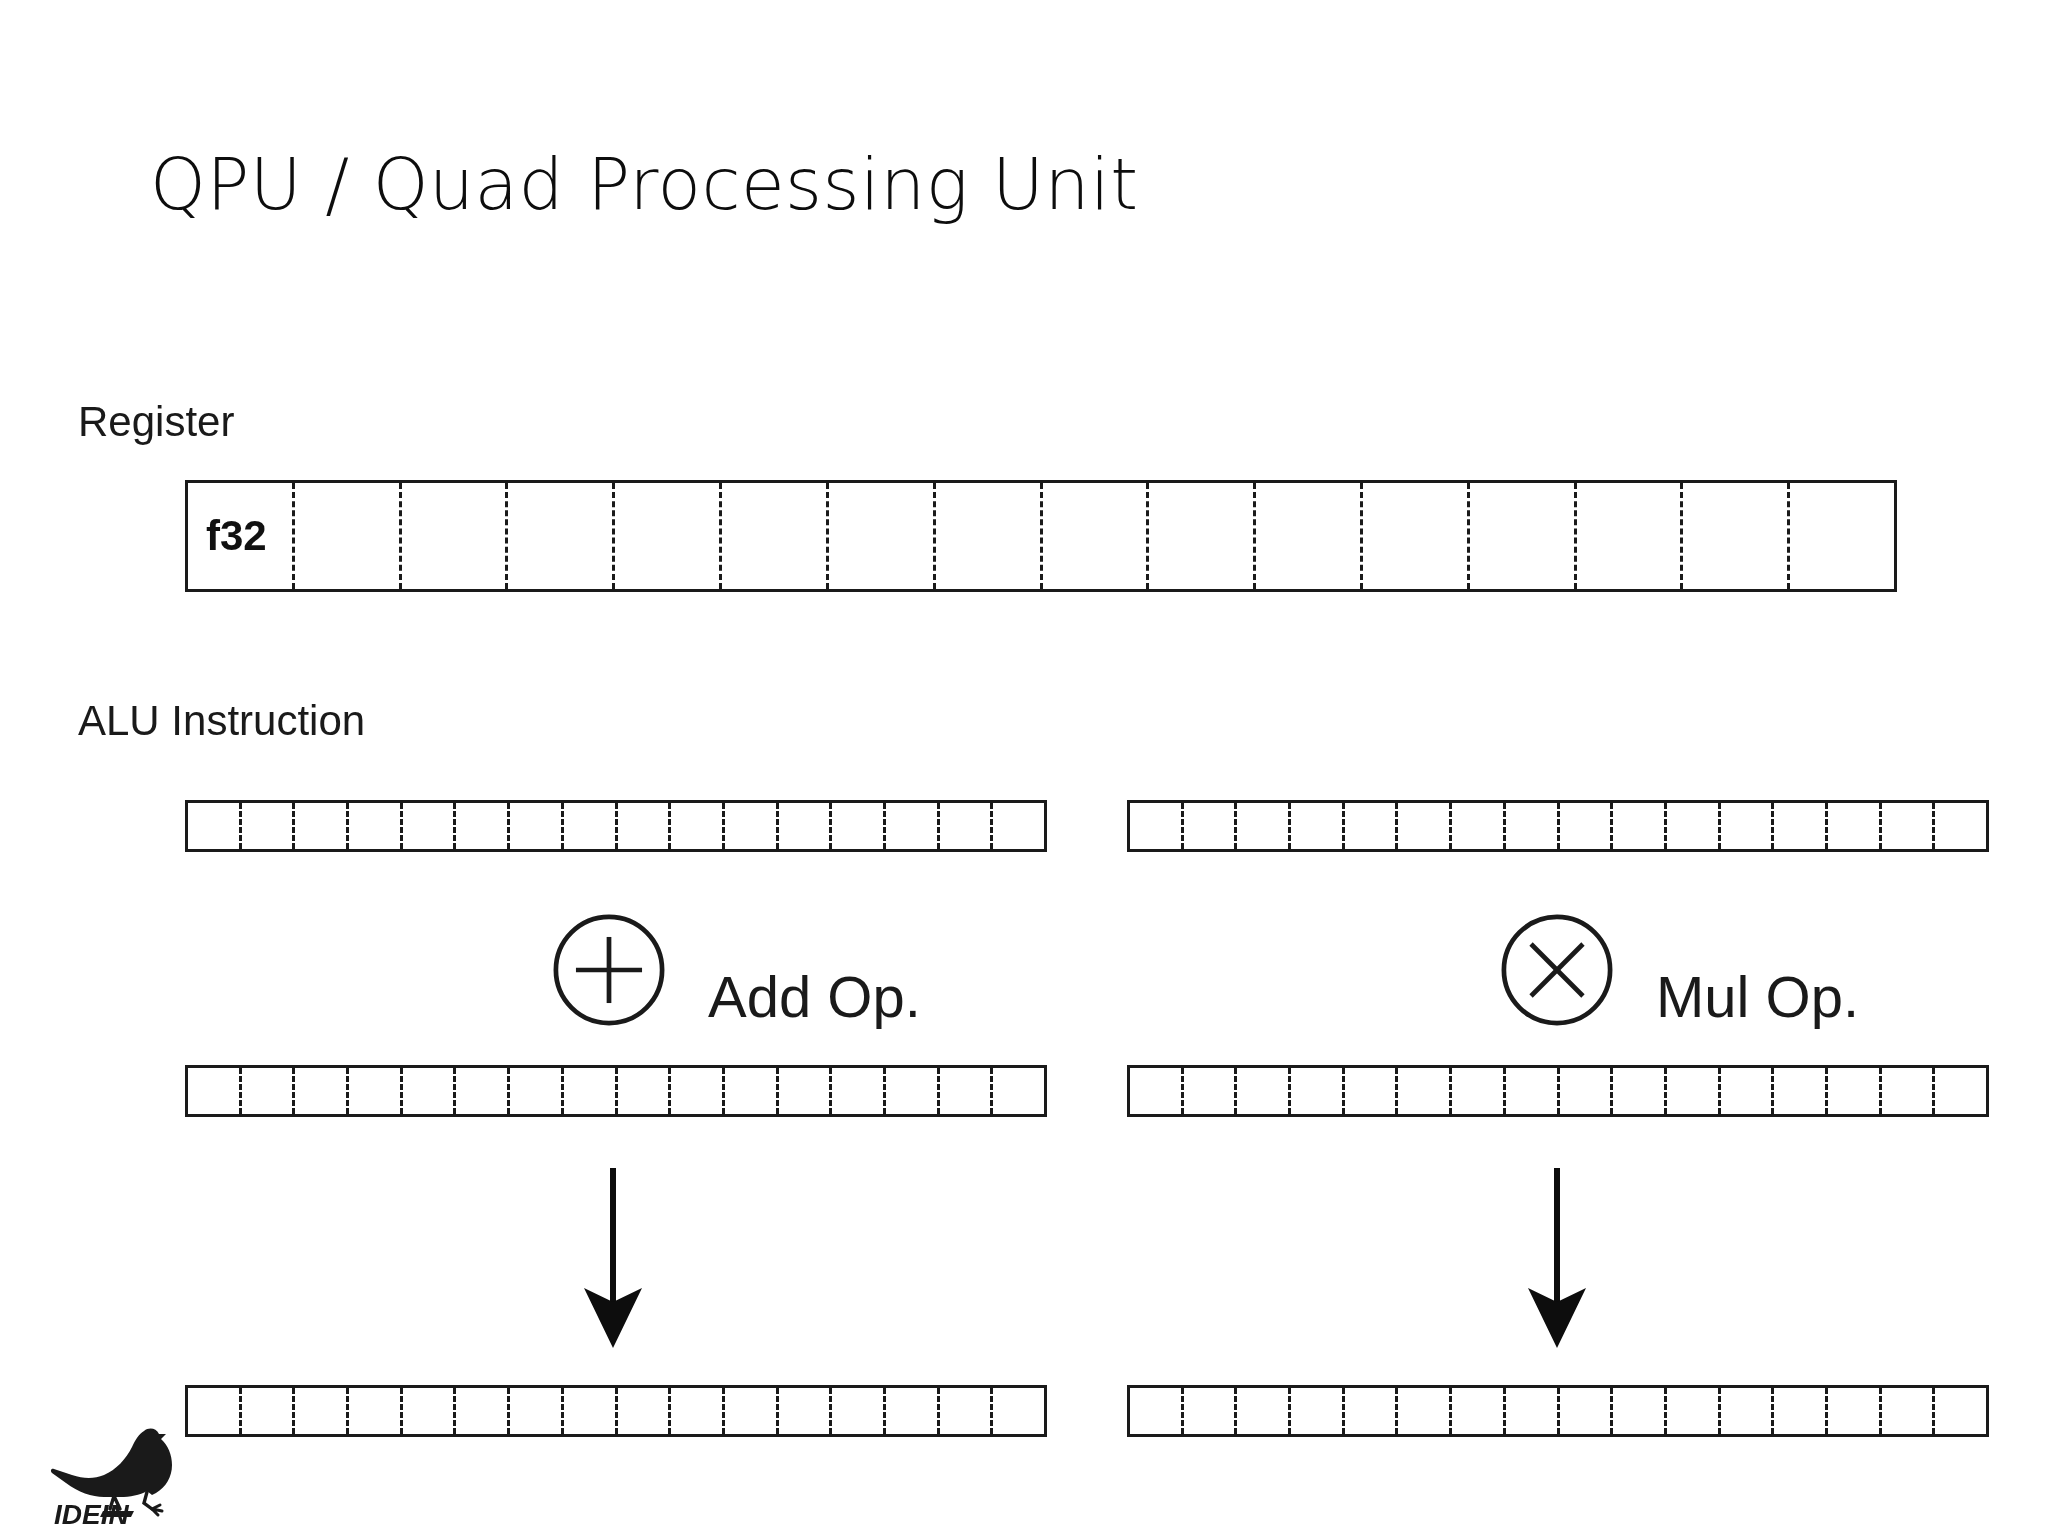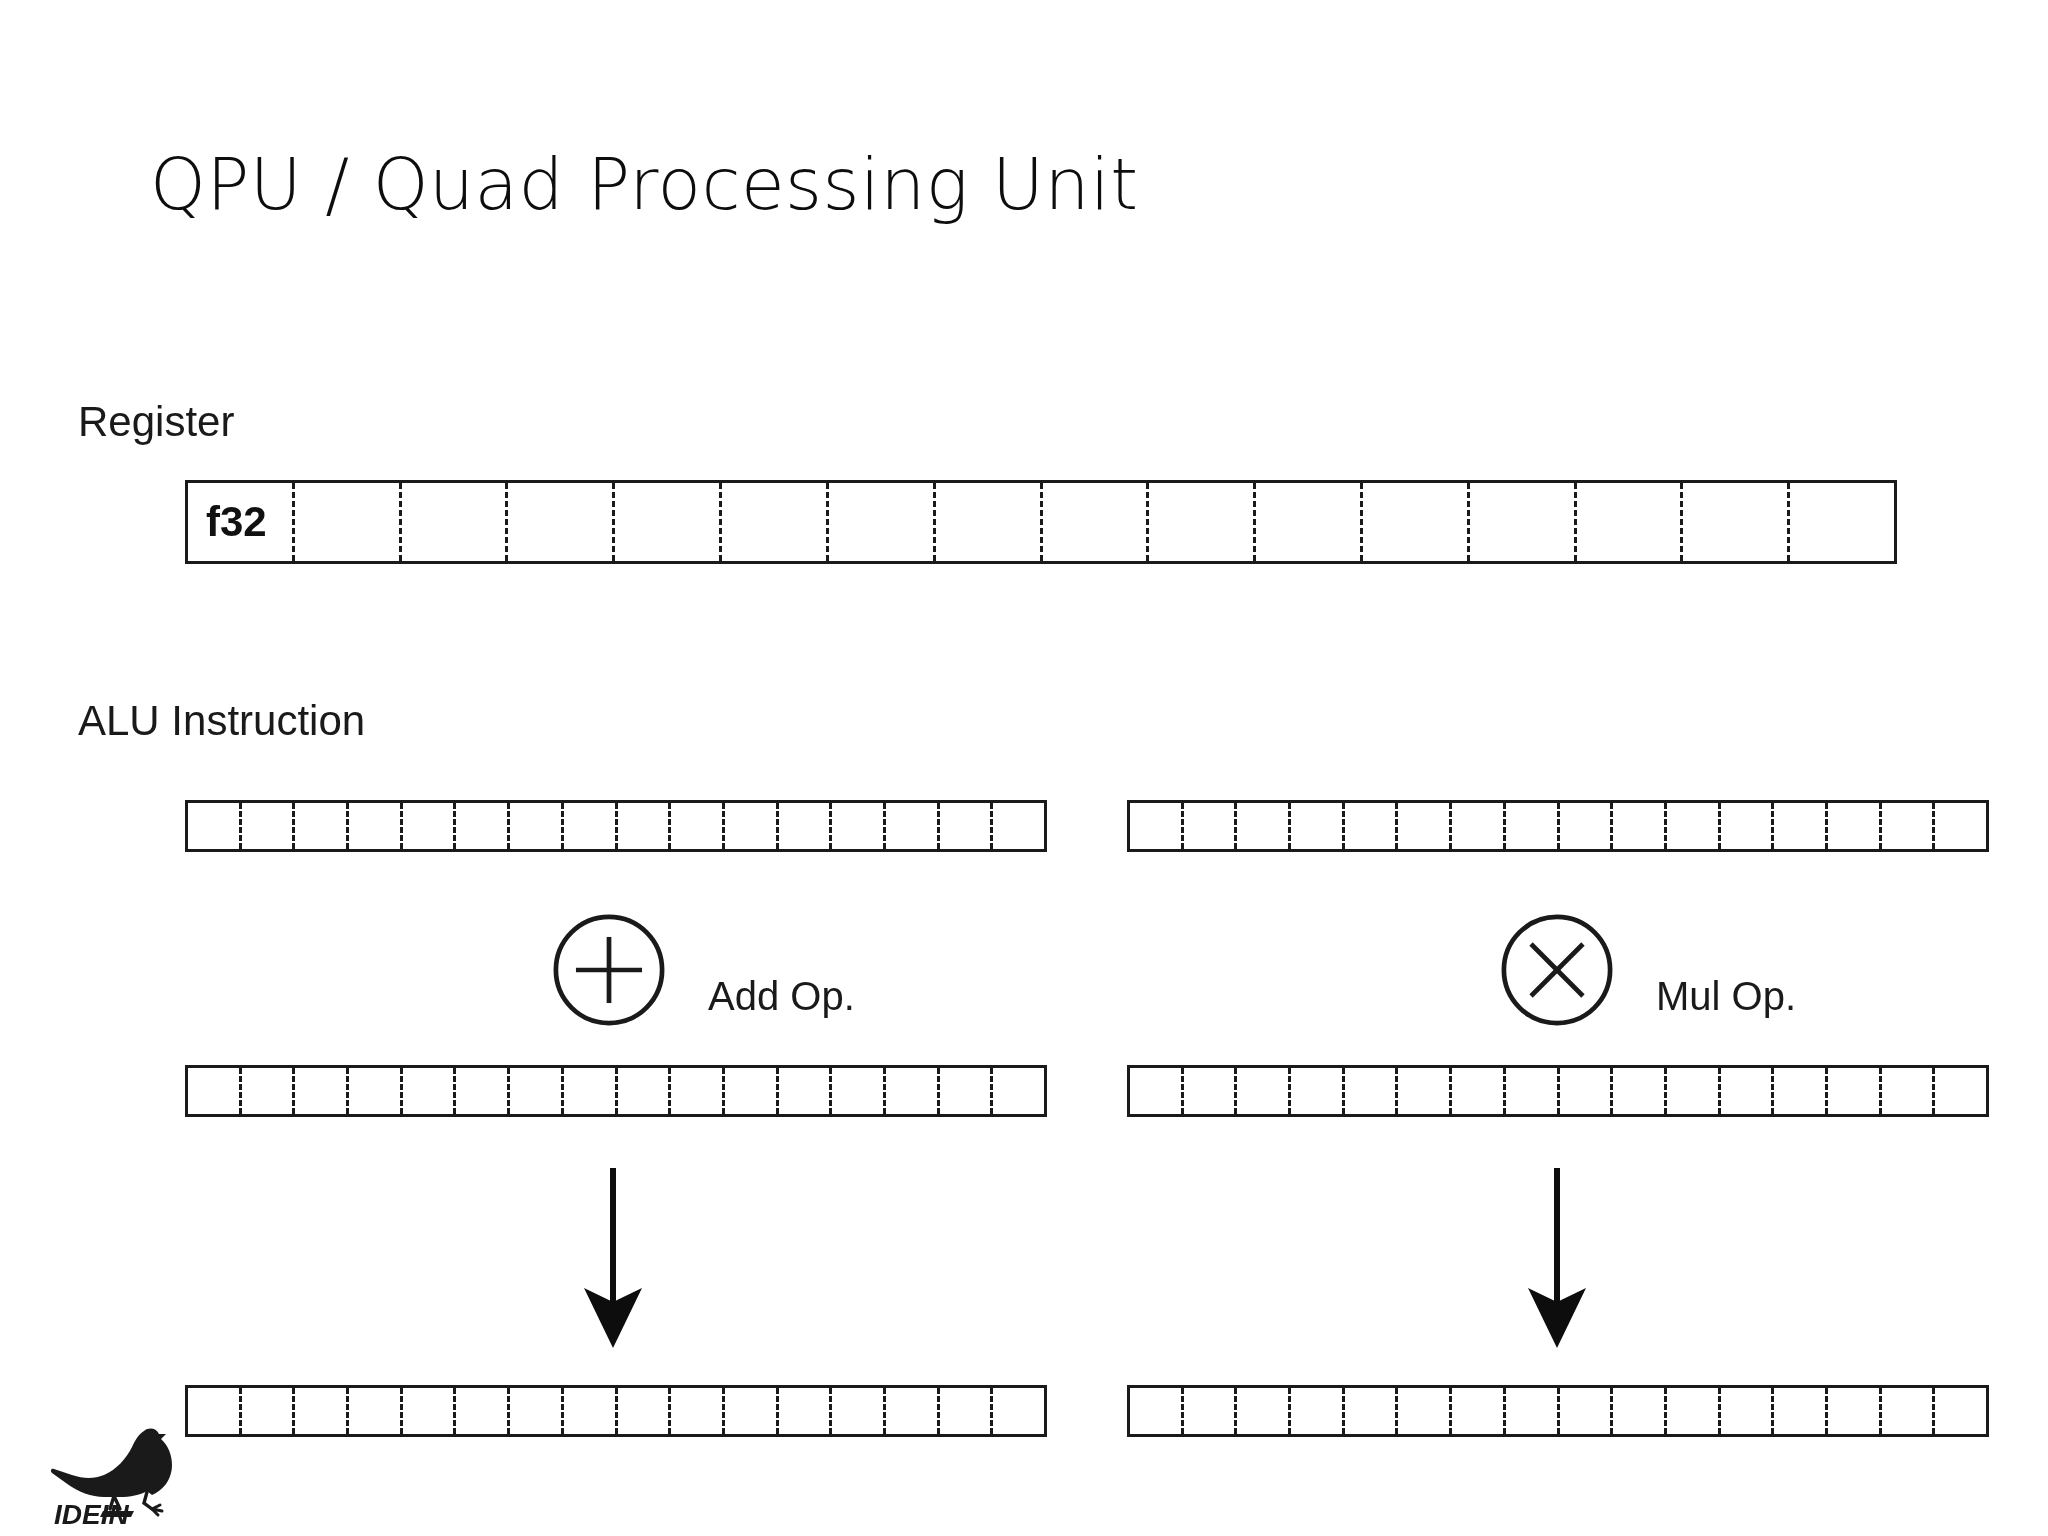"f32" #register-bar { height: 84px -> 112px }
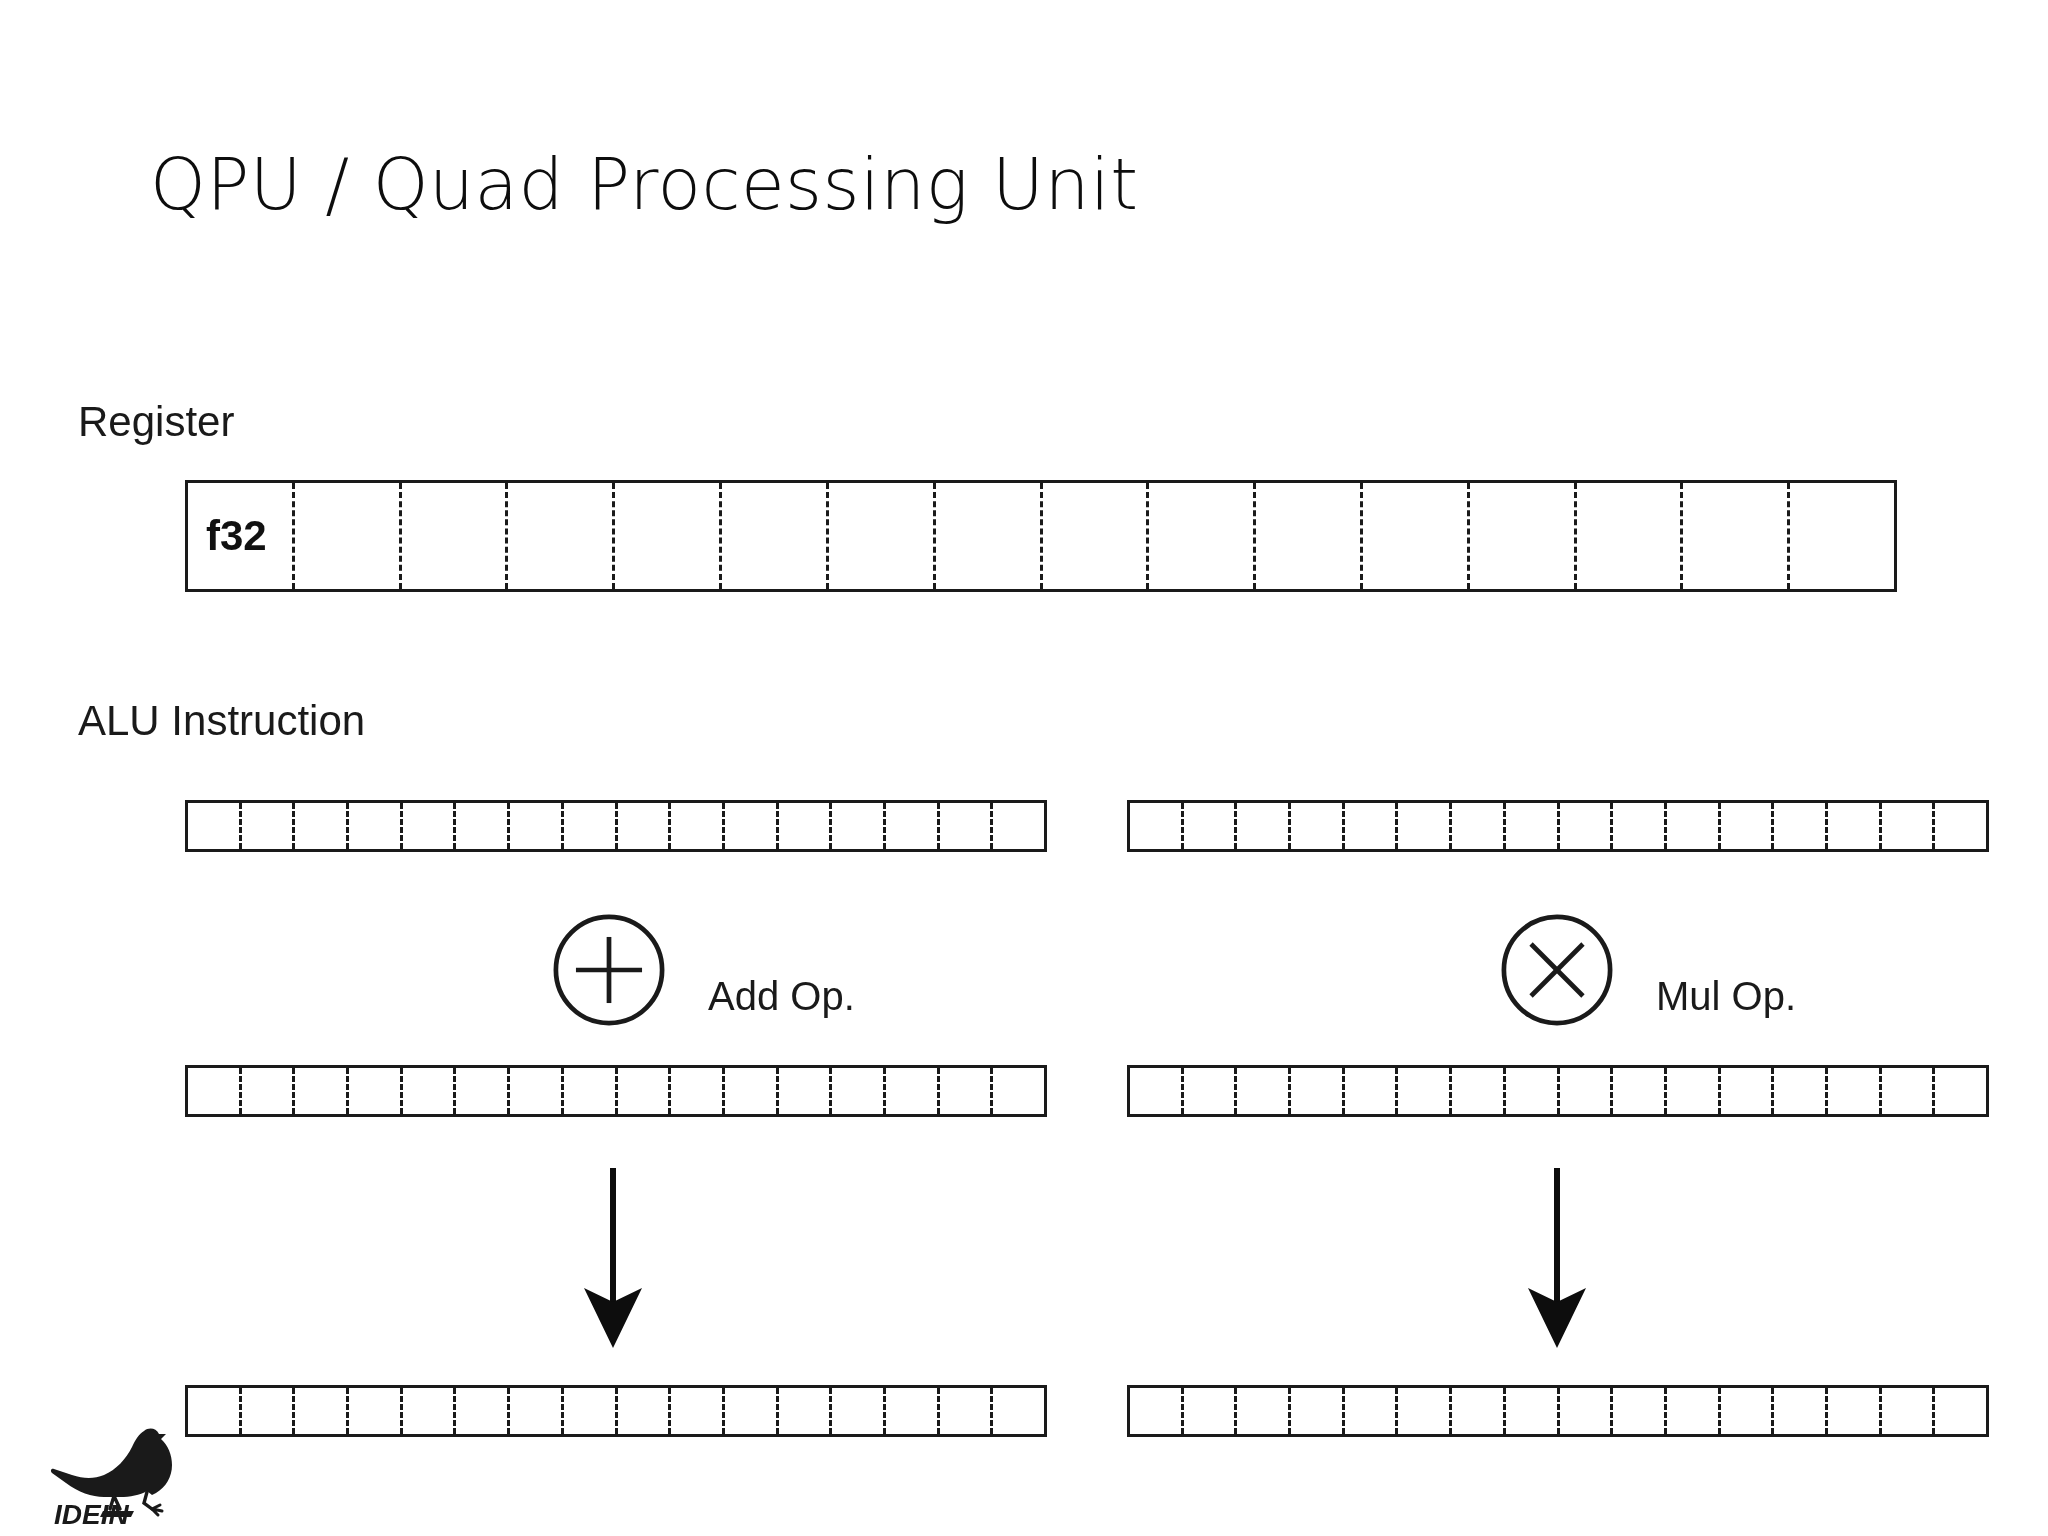"Add Op." .op-label { font-size: 40px -> 58px }
